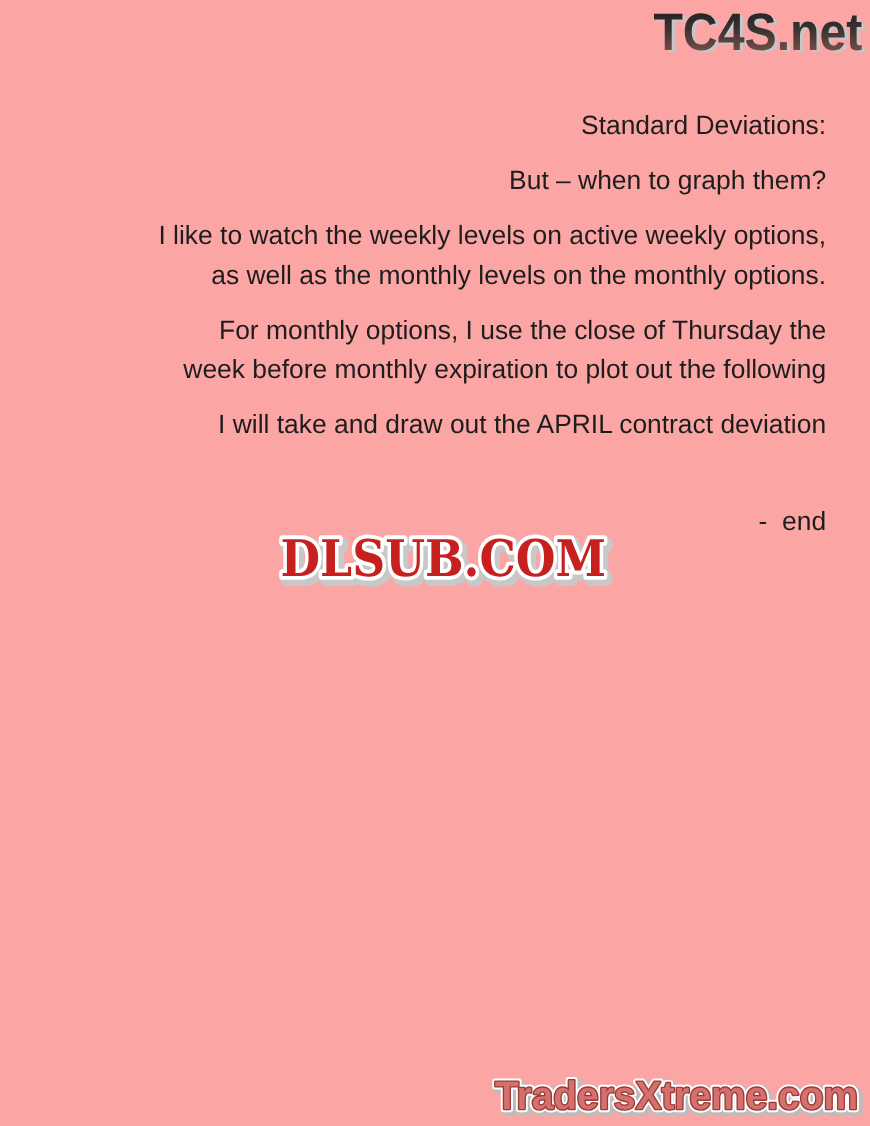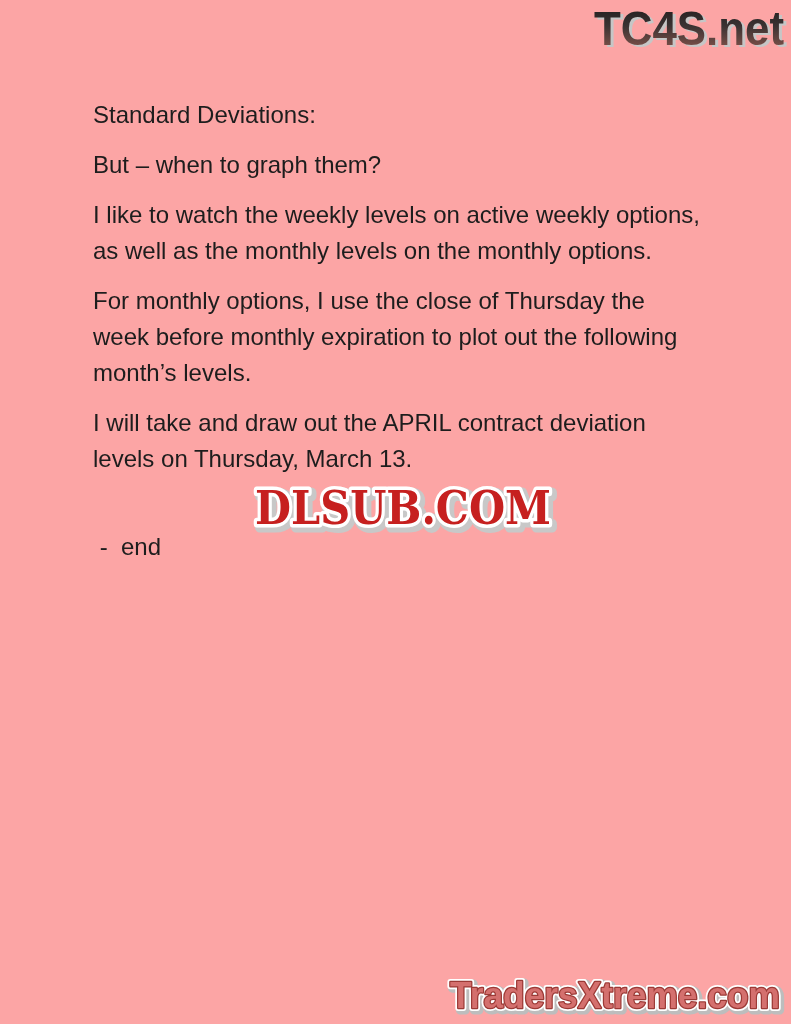"Standard Deviations:" .para { text-align: none -> right }
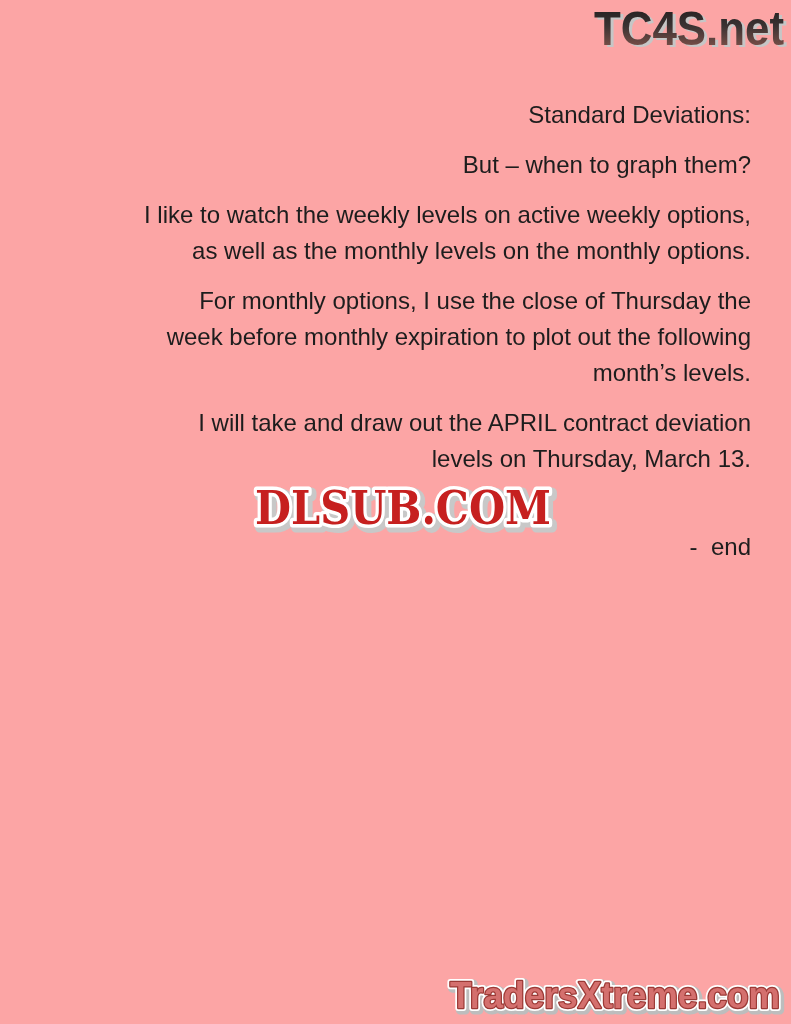"month’s levels." div.line { html: <div>month’s levels.</div> -> none }
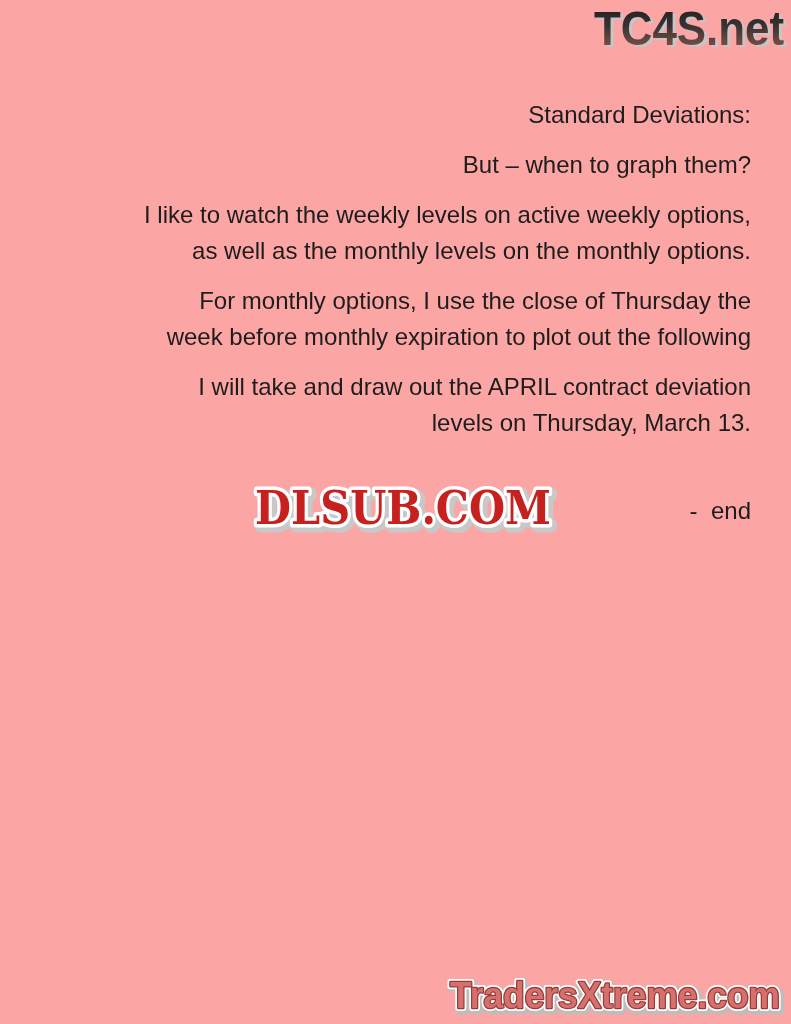"levels on Thursday, March 13." div.line { html: <div>levels on Thursday, March 13.</div> -> none }
